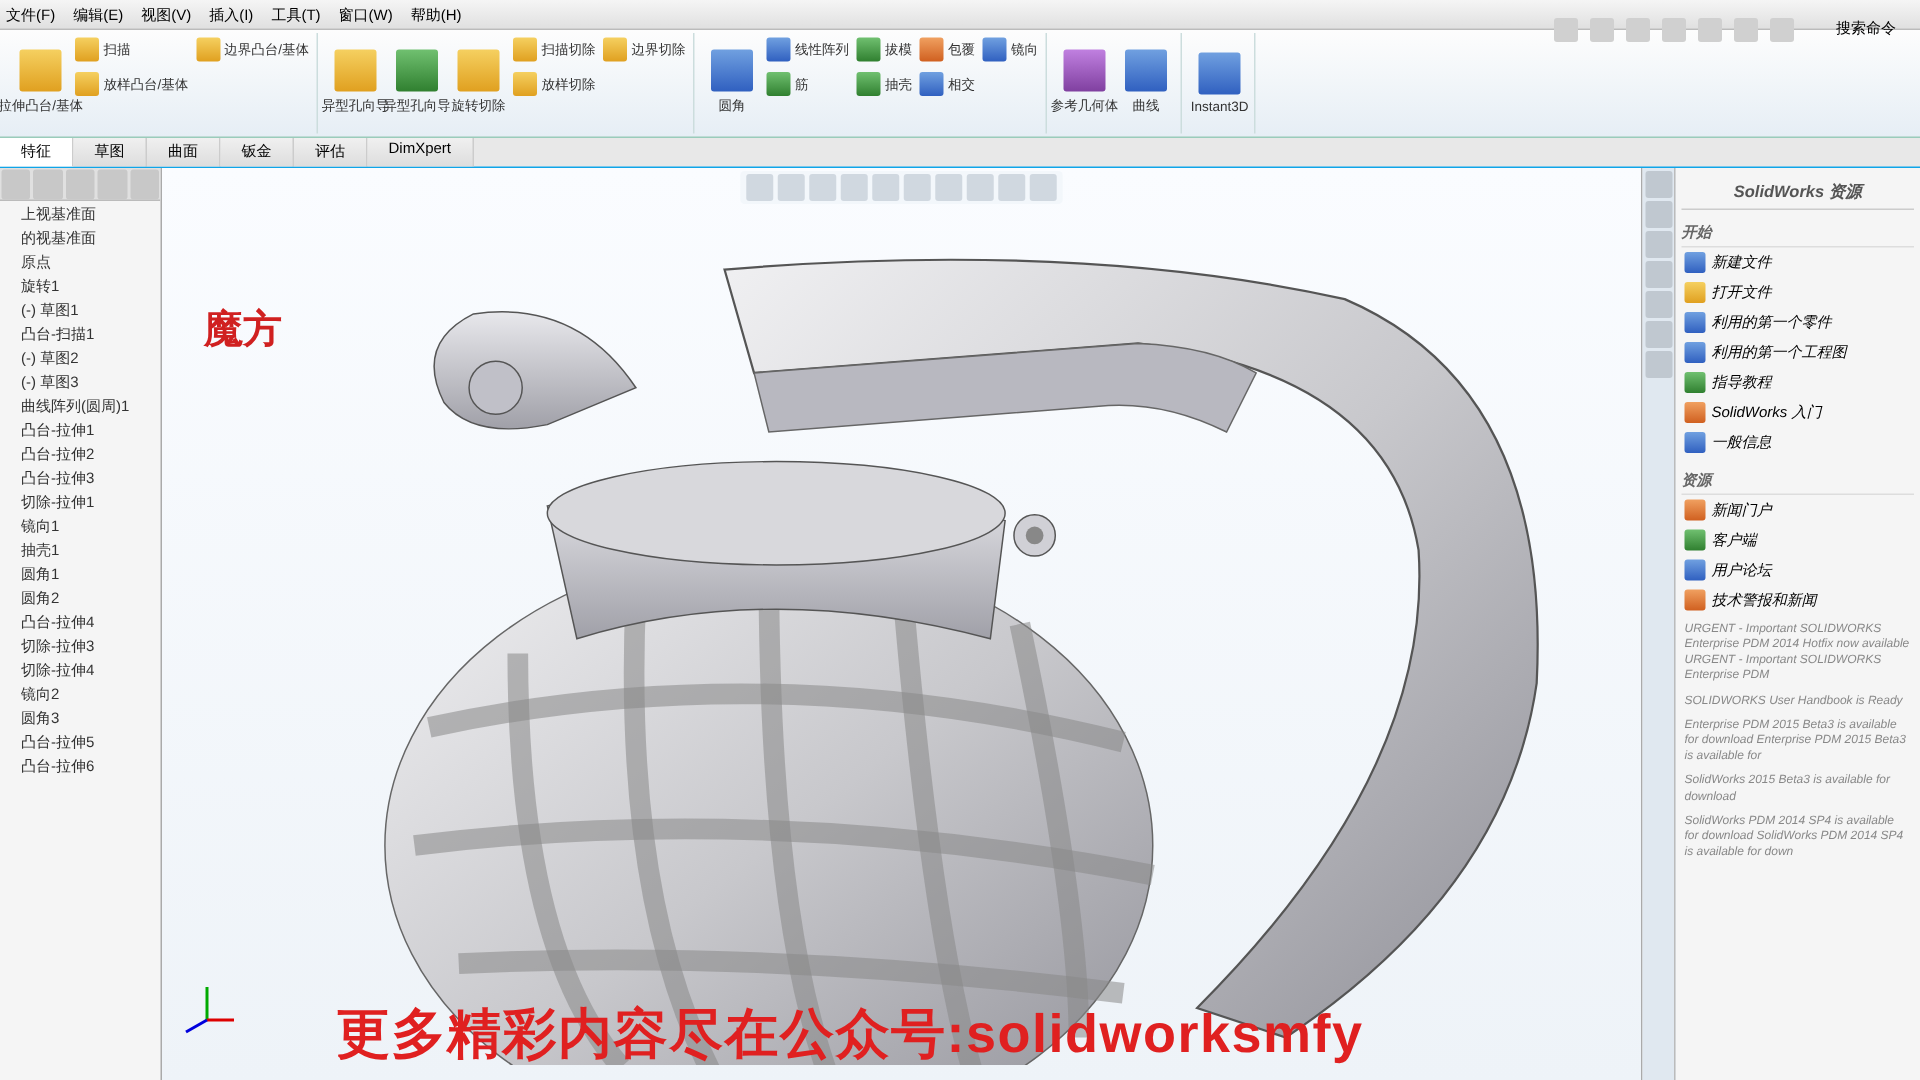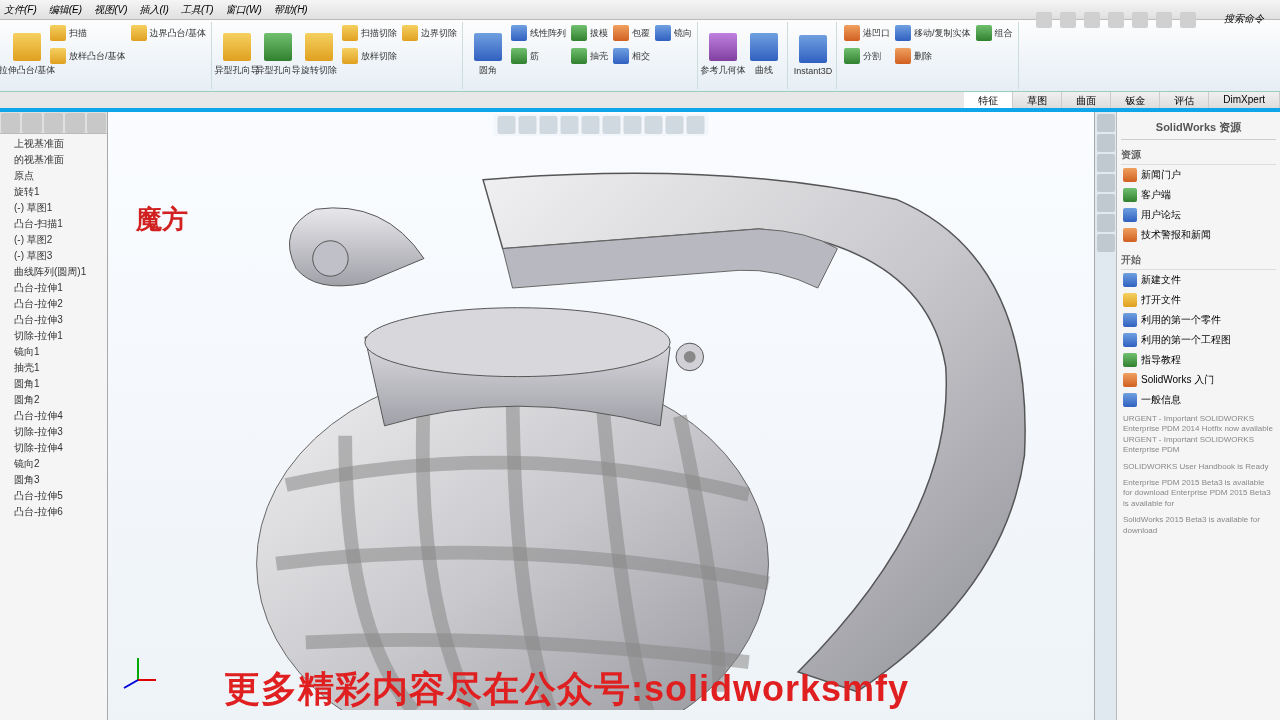"文件(F)" .menubar span { font-style: italic -> none }
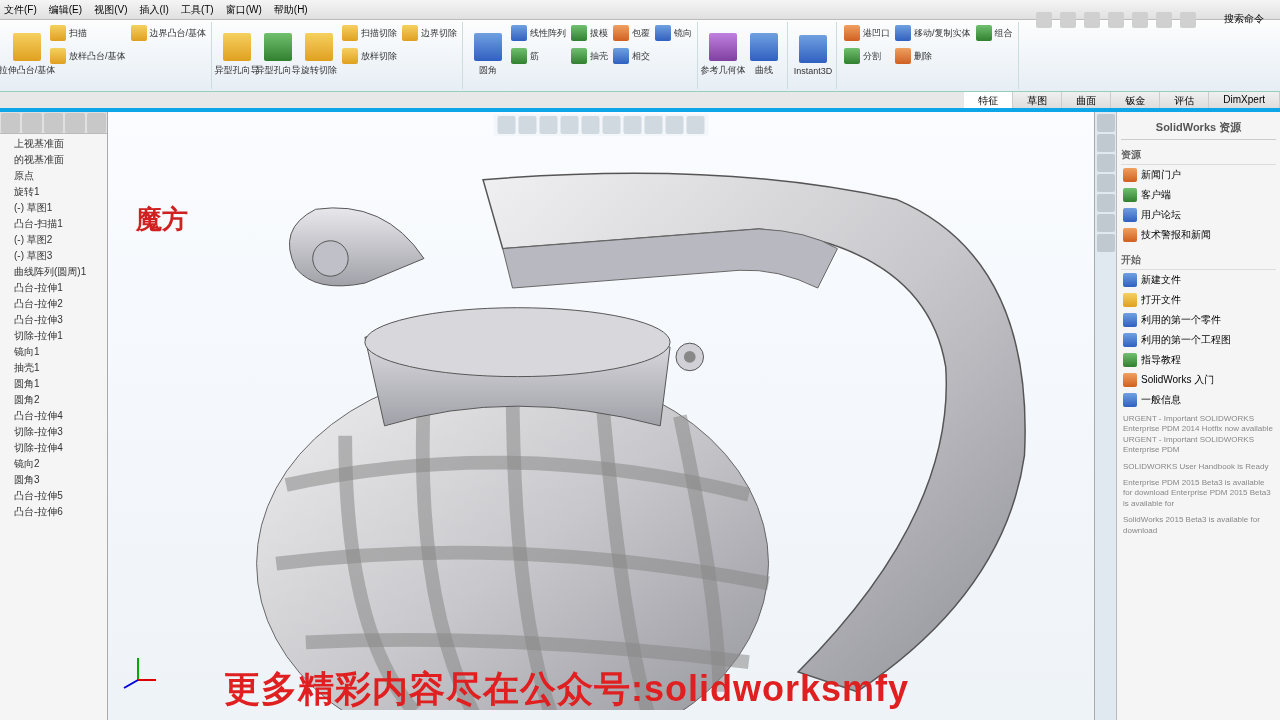"港凹口" div.rgroup { html: <div> <div> <span></span> <span>港凹口</span> </div> <div> <span></span> <span>分割</span> </div> <div> <span></span> <span>移动/复制实体</span> </div> <div> <span></span> <span>删除</span> </div> <div> <span></span> <span>组合</span> </div> </div> -> none }
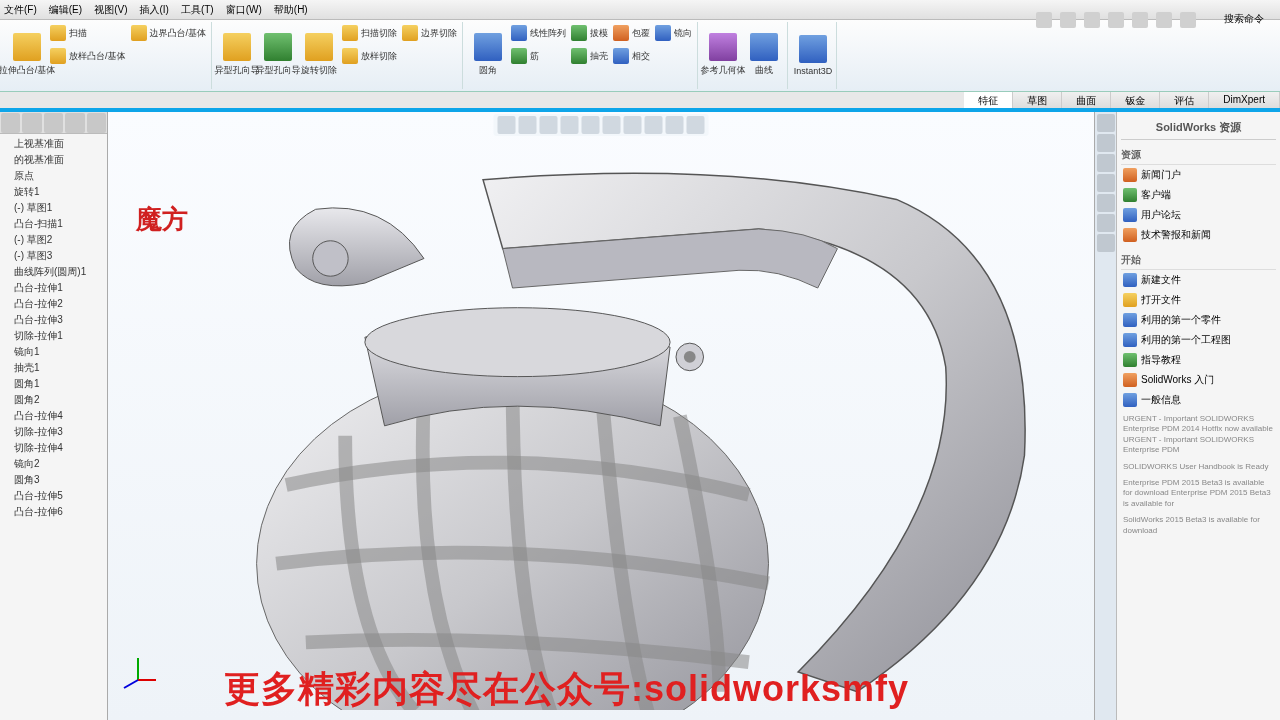"特征" .tabs { border-bottom: 4px solid #0ea5e9 -> 1px solid #0ea5e9; justify-content: flex-end -> none }
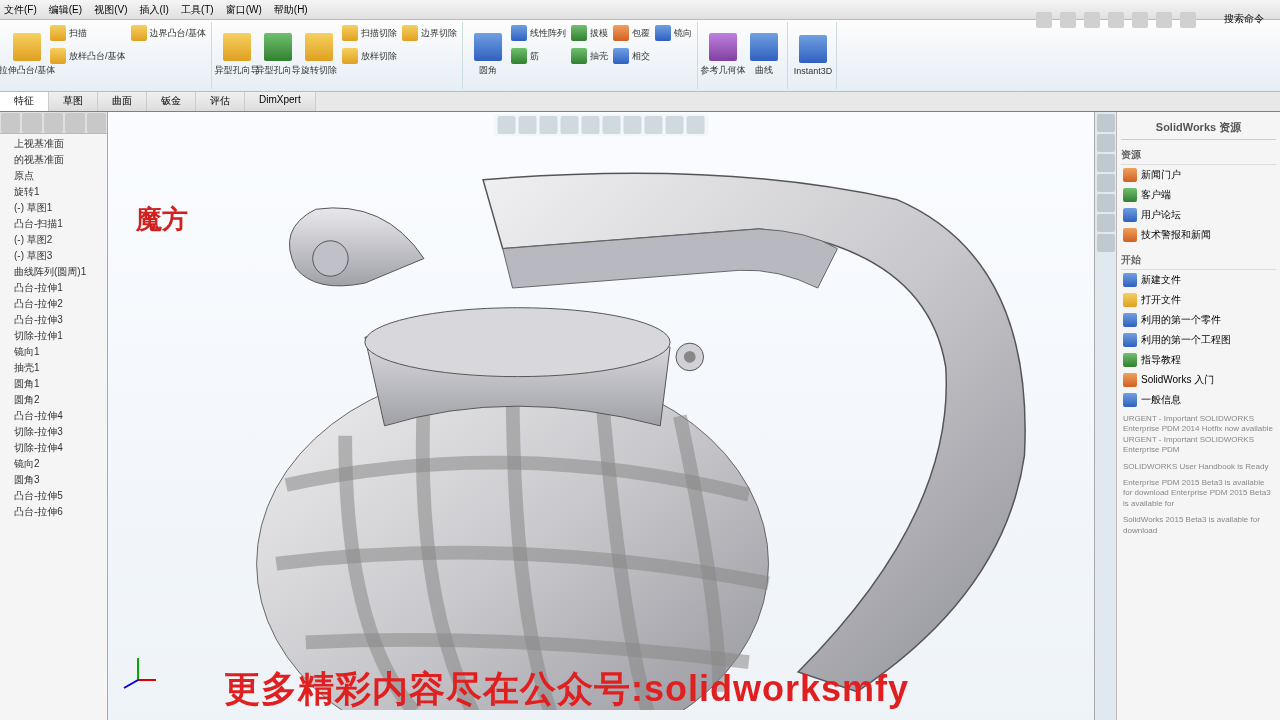"SolidWorks 资源" .rcontent { font-style: none -> italic }
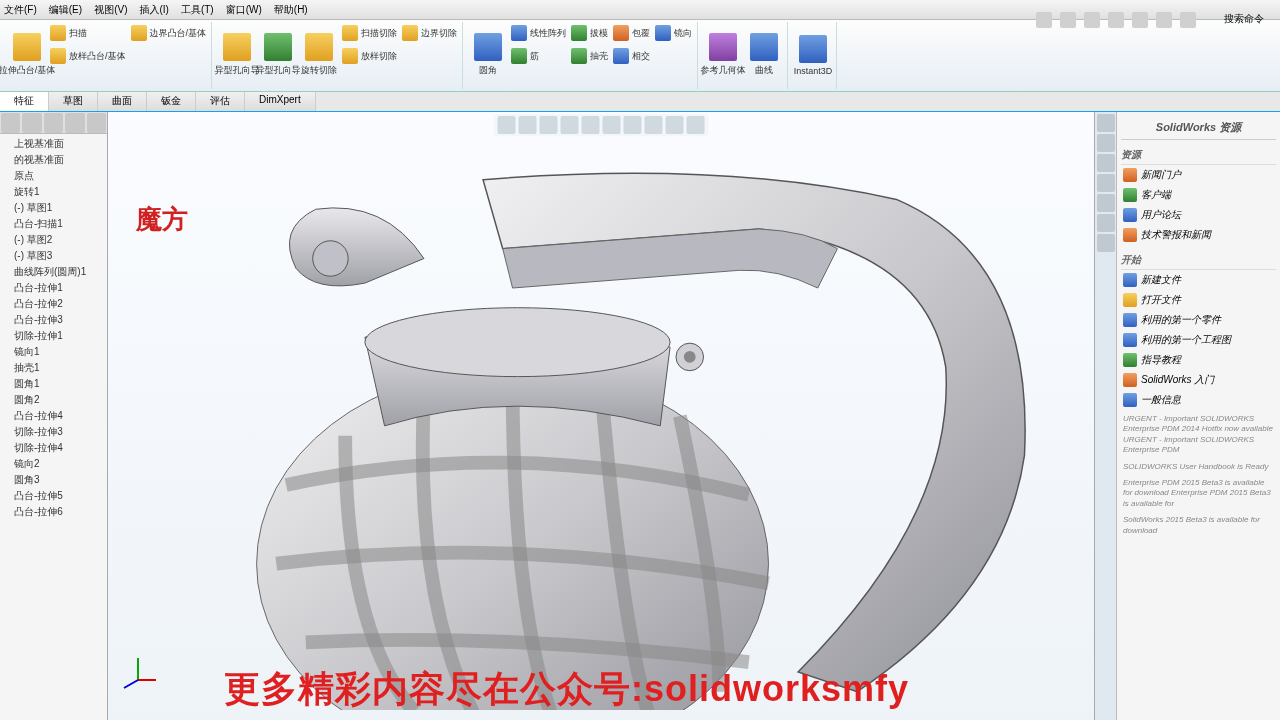"资源" div.rsection { order: before "开始" -> after "开始" }
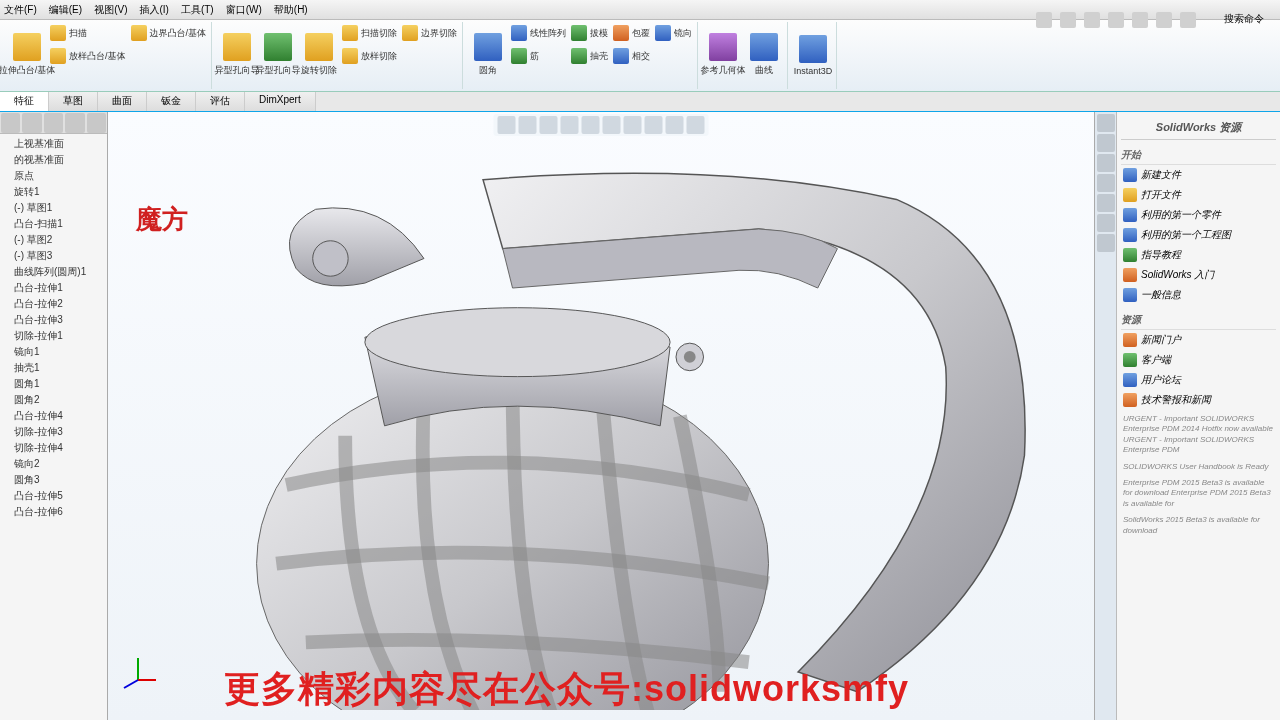"SolidWorks PDM 2014 SP4 is" div.rnews { html: none -> <div>SolidWorks PDM 2014 SP4 is available for download SolidWorks PDM 2014 SP4 is available for down</div> }
